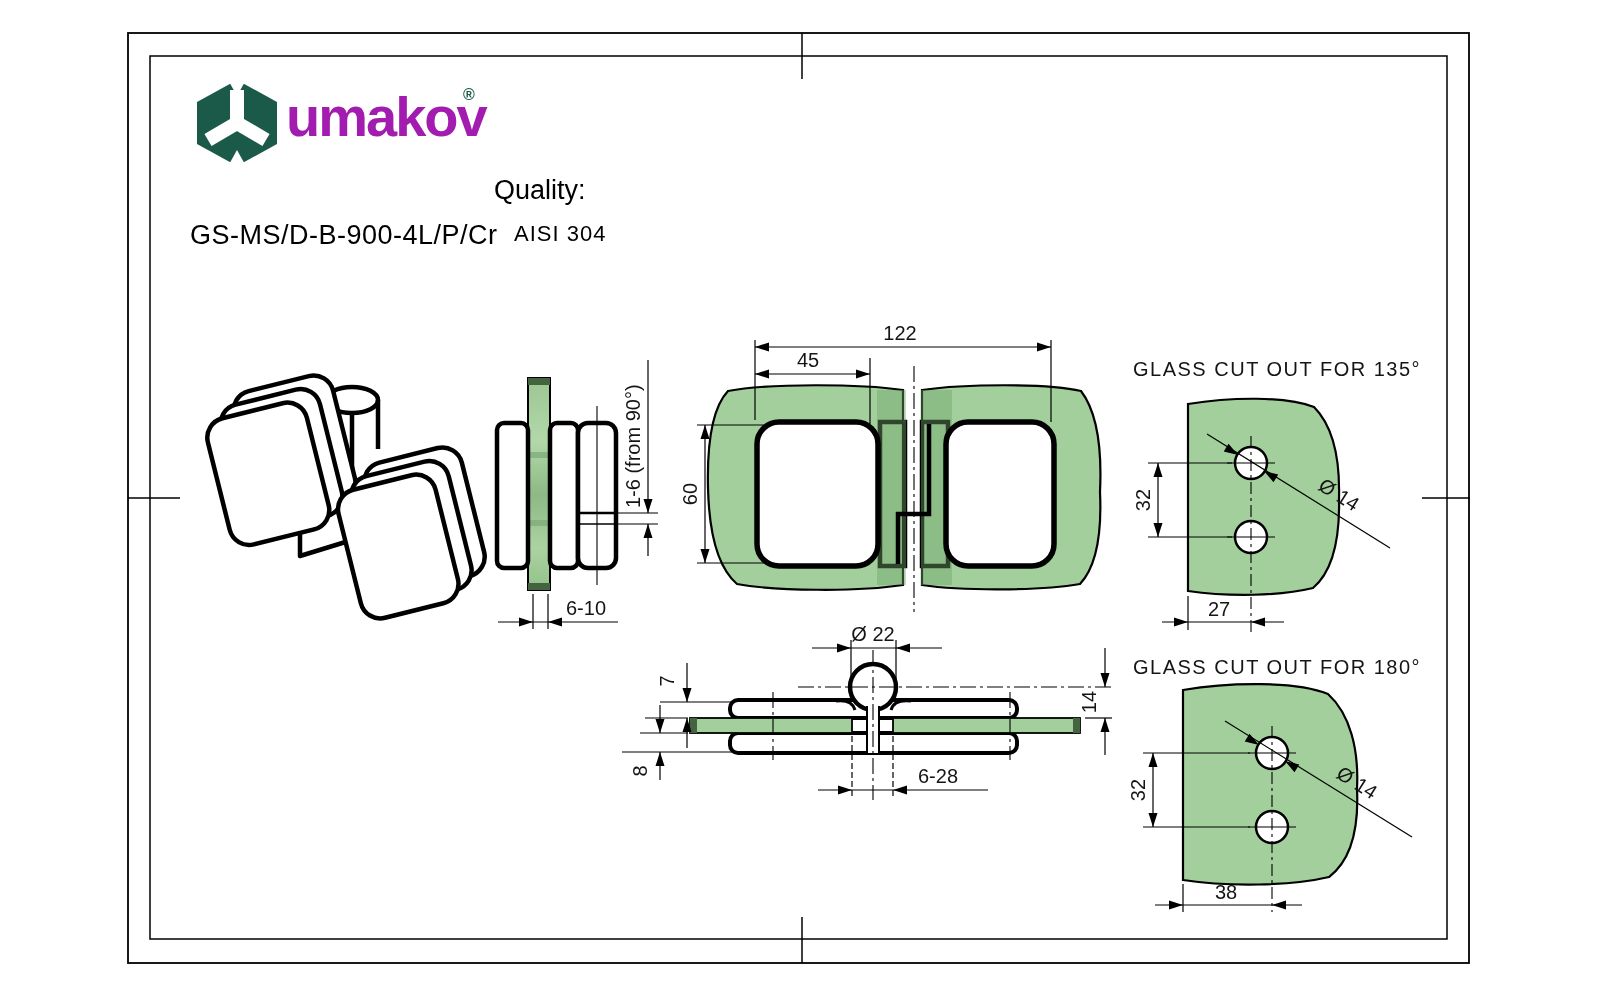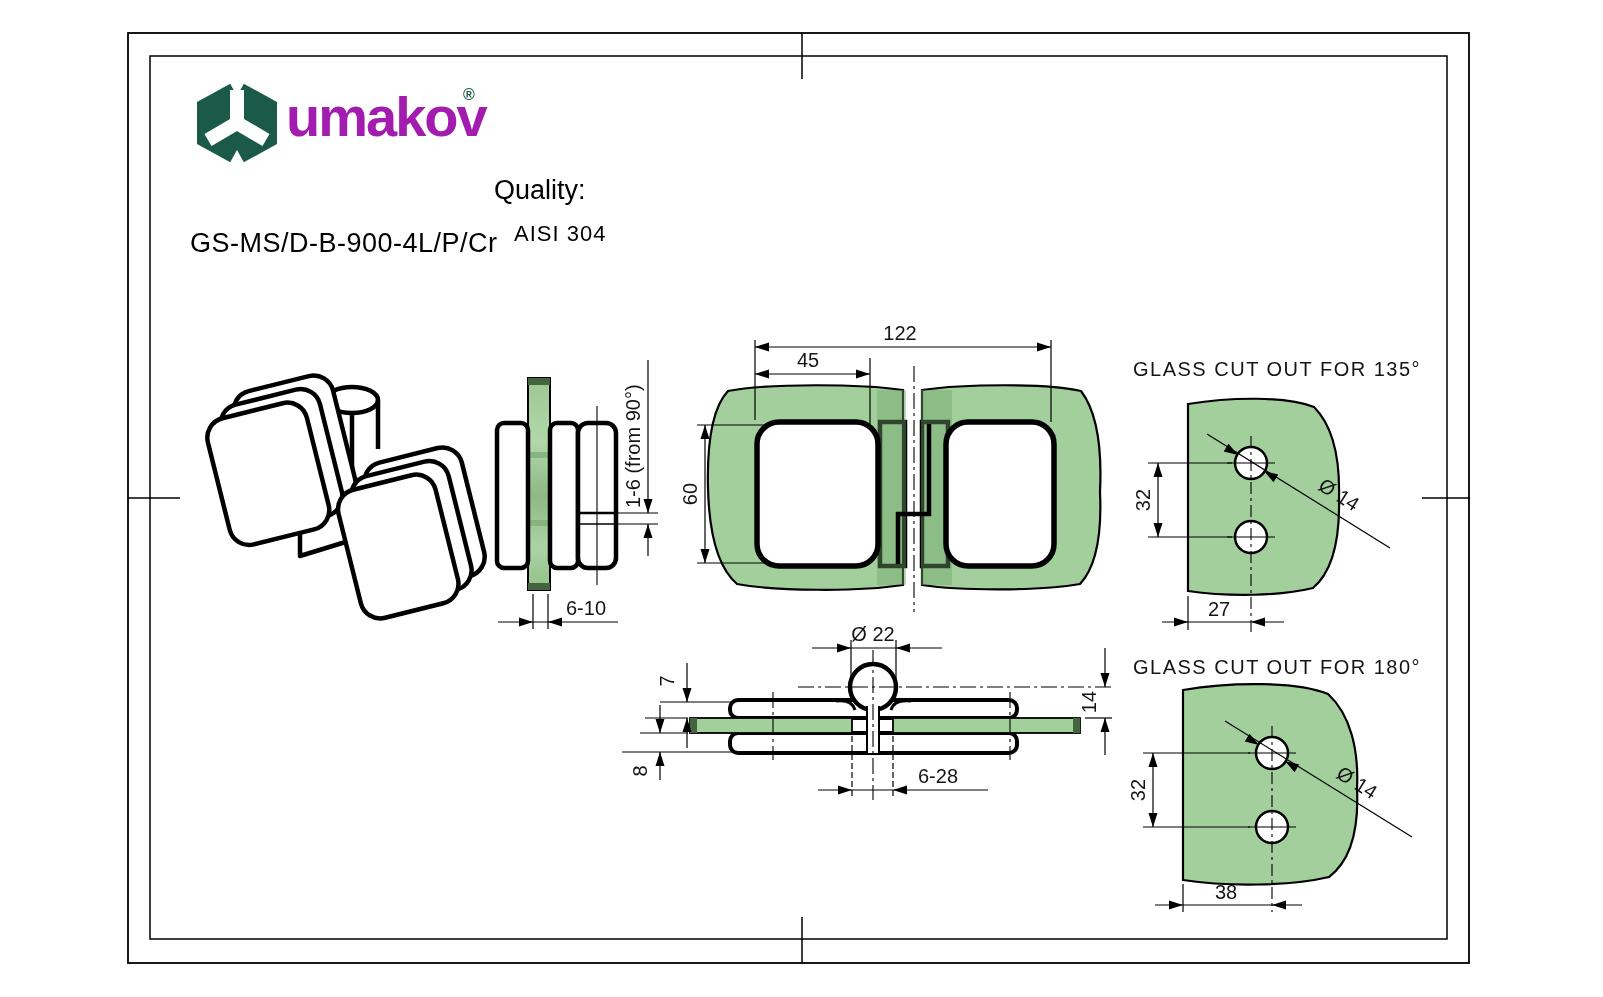"GS-MS/D-B-900-4L/P/Cr" #product-code { top: 228px -> 220px }
